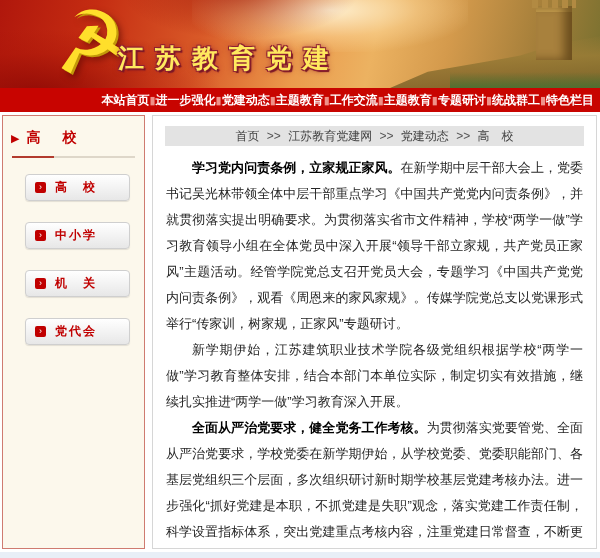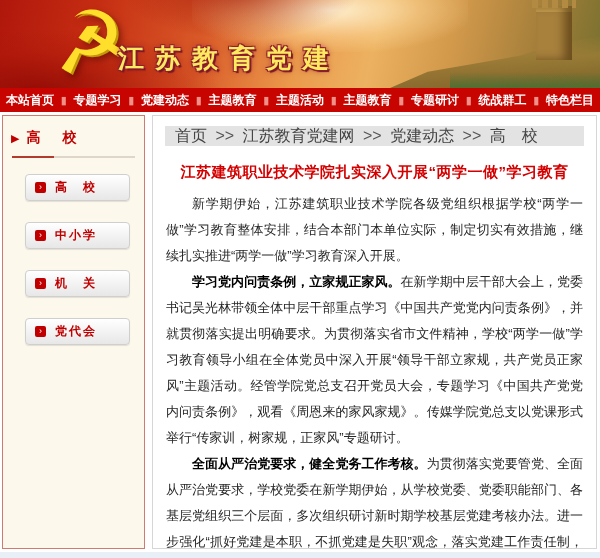"本站首页" .nav { justify-content: space-between -> flex-end }
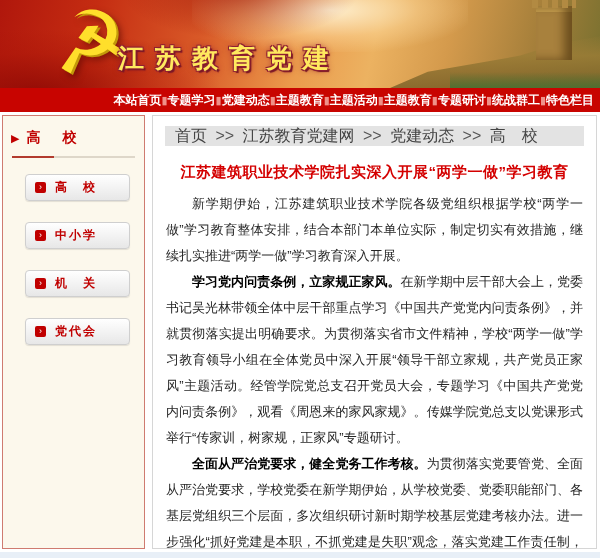"专题学习" a.nav-item { text: 专题学习 -> 进一步强化 }
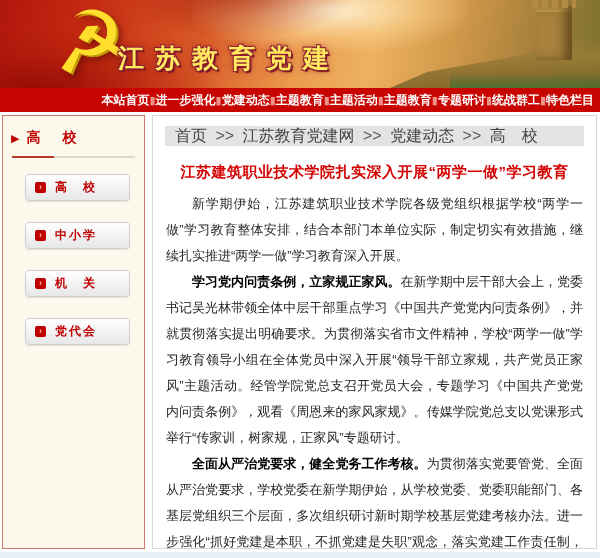"主题活动" a.nav-item { text: 主题活动 -> 工作交流 }
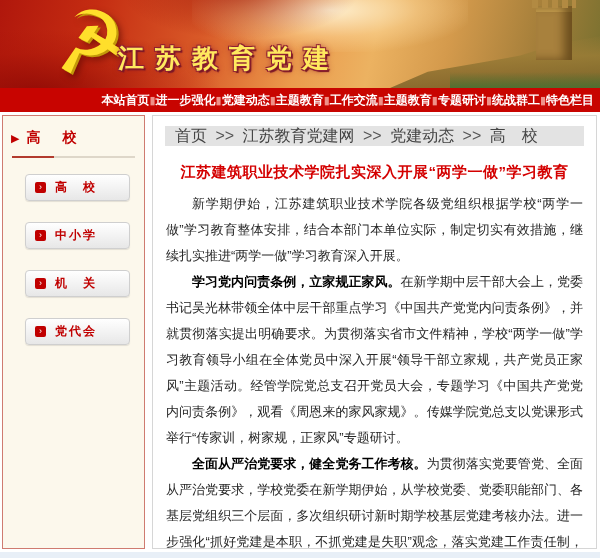"首页 >> 江苏教育党建网 >> 党建动态" .crumb { font-size: 16px -> 12px; text-align: none -> center }
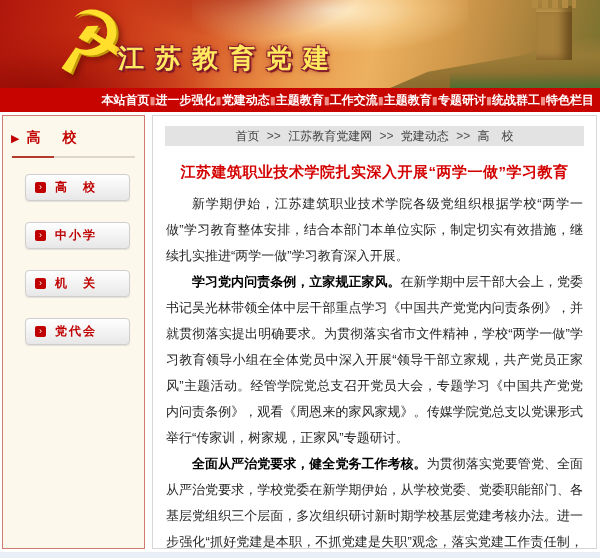"江苏建筑职业技术学院扎实深入开展“两学一做”学习教育" div.art-title { html: <div>江苏建筑职业技术学院扎实深入开展“两学一做”学习教育</div> -> none }
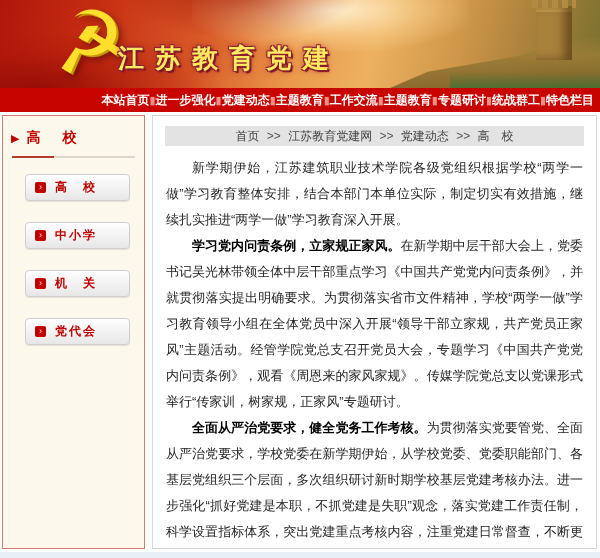"新学期伊始，江苏建筑职业技术学院各级党组织根据学校“两学一做”学习教育整体安排，" p { order: before "学习党内问责条例，立家规正家风。在新学期中层干部大会上，党委书记吴光林带领全体中" -> after "学习党内问责条例，立家规正家风。在新学期中层干部大会上，党委书记吴光林带领全体中" }
